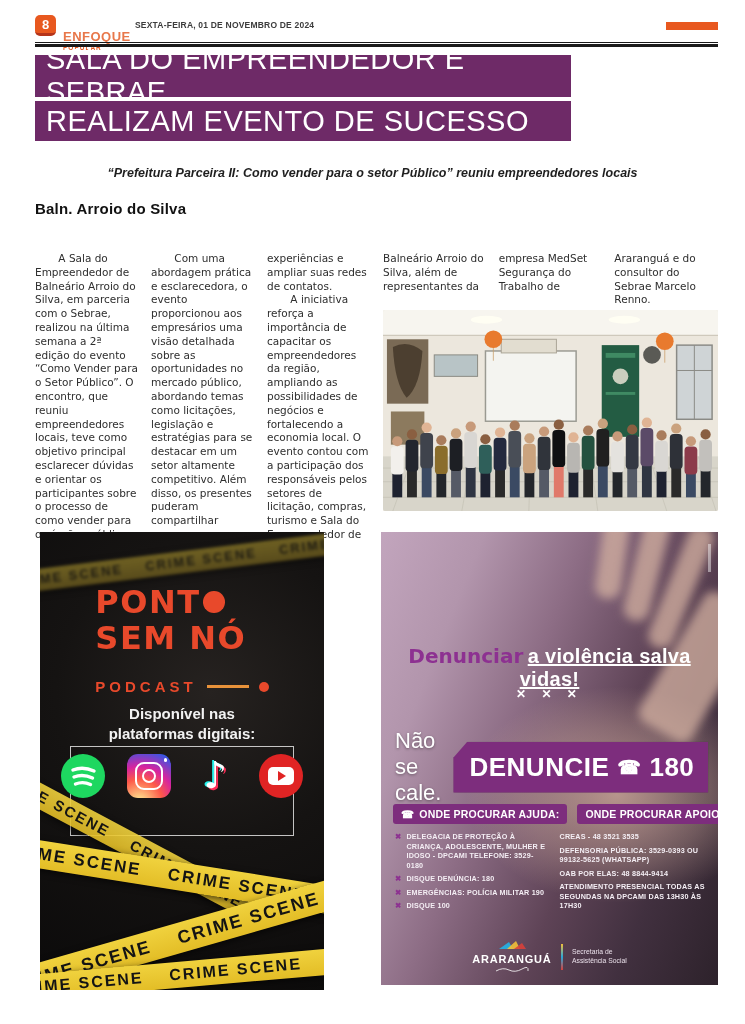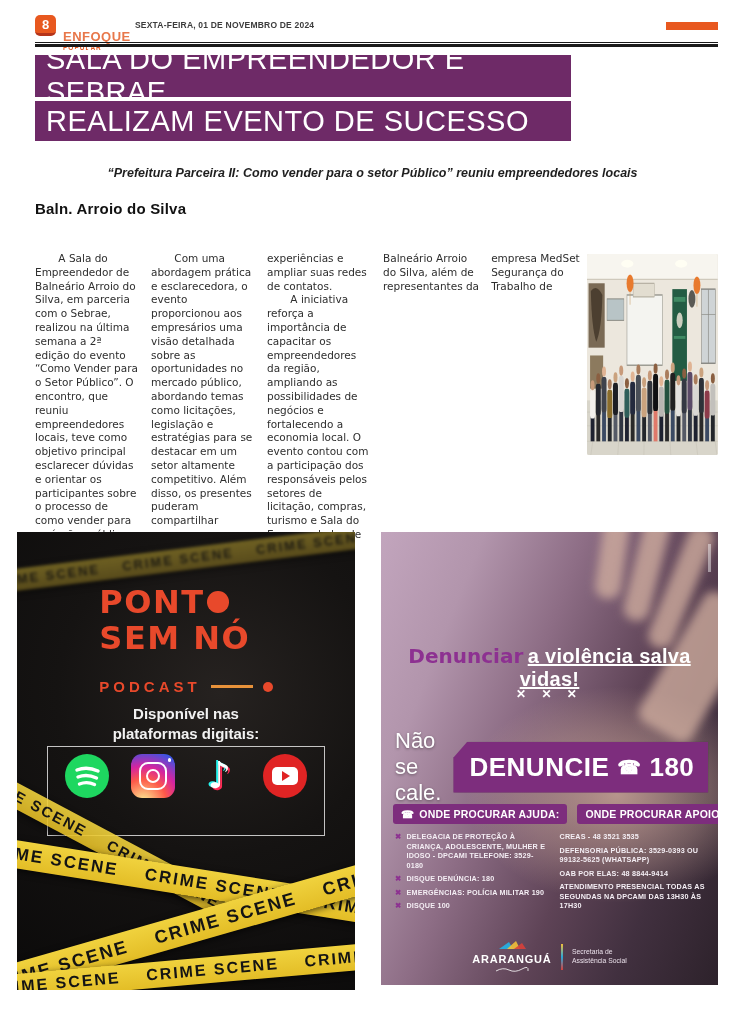"Balneário Arroio do Silva, além" .right-part { flex-direction: none -> column }
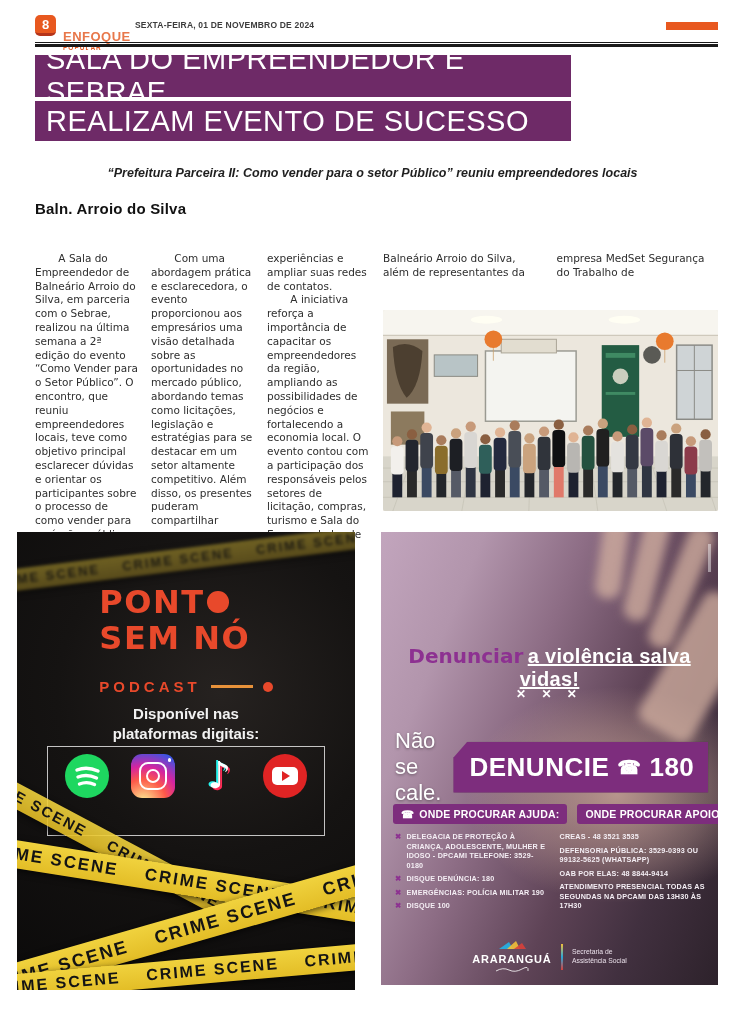"Araranguá e do consultor do" div.col { html: none -> <div>Araranguá e do consultor do Sebrae Marcelo Renno.</div> }
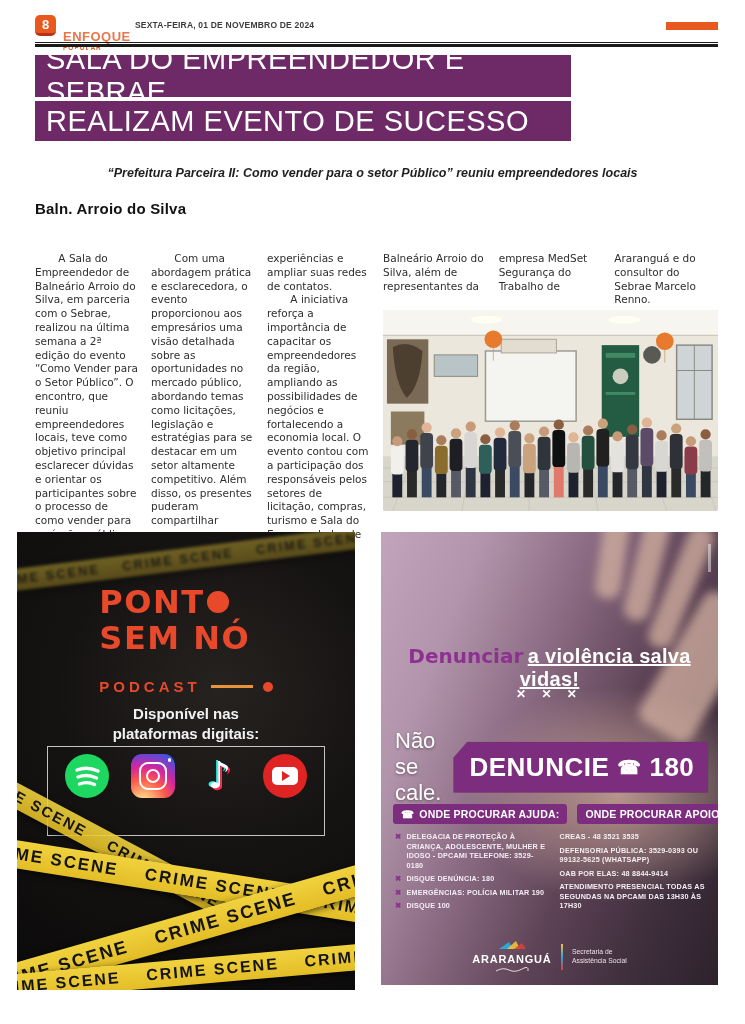"PONT" .ad-podcast { left: 17px -> 40px; width: 338px -> 284px }
